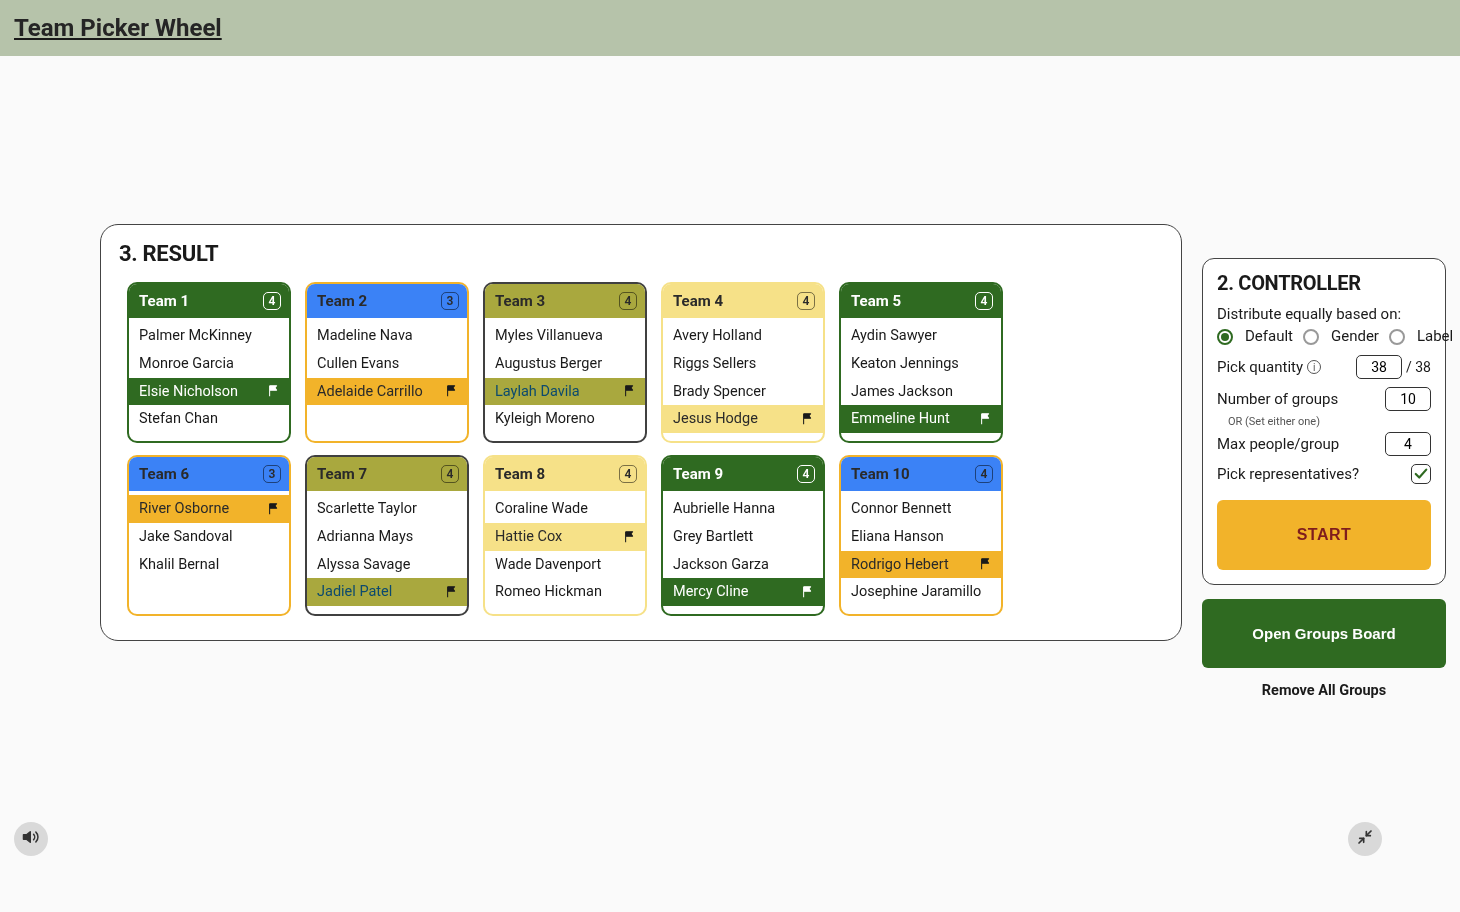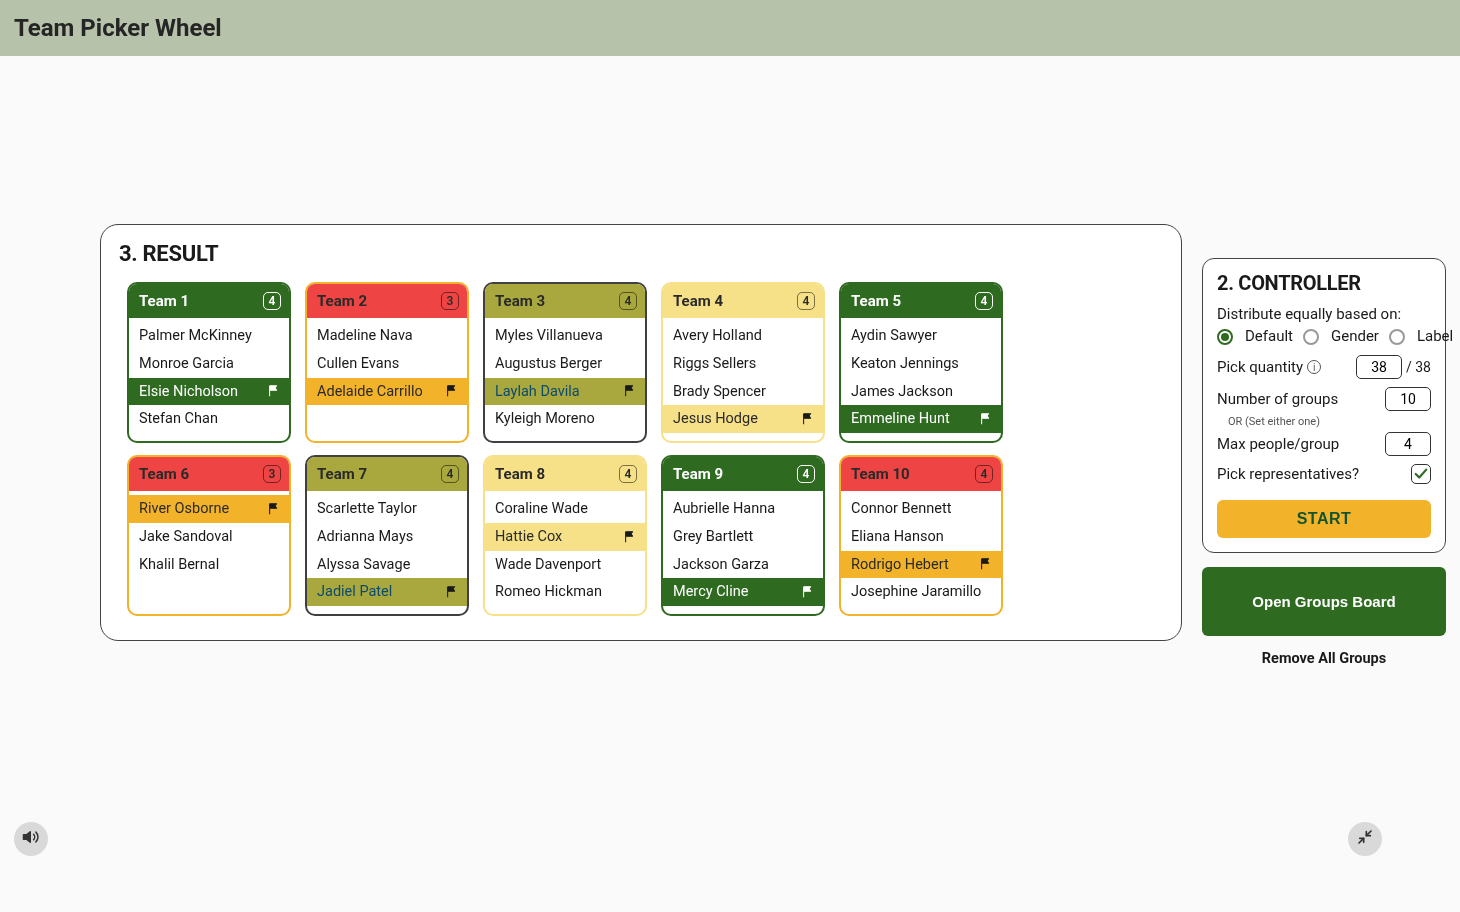"Team Picker Wheel" .header { text-decoration: none -> underline }
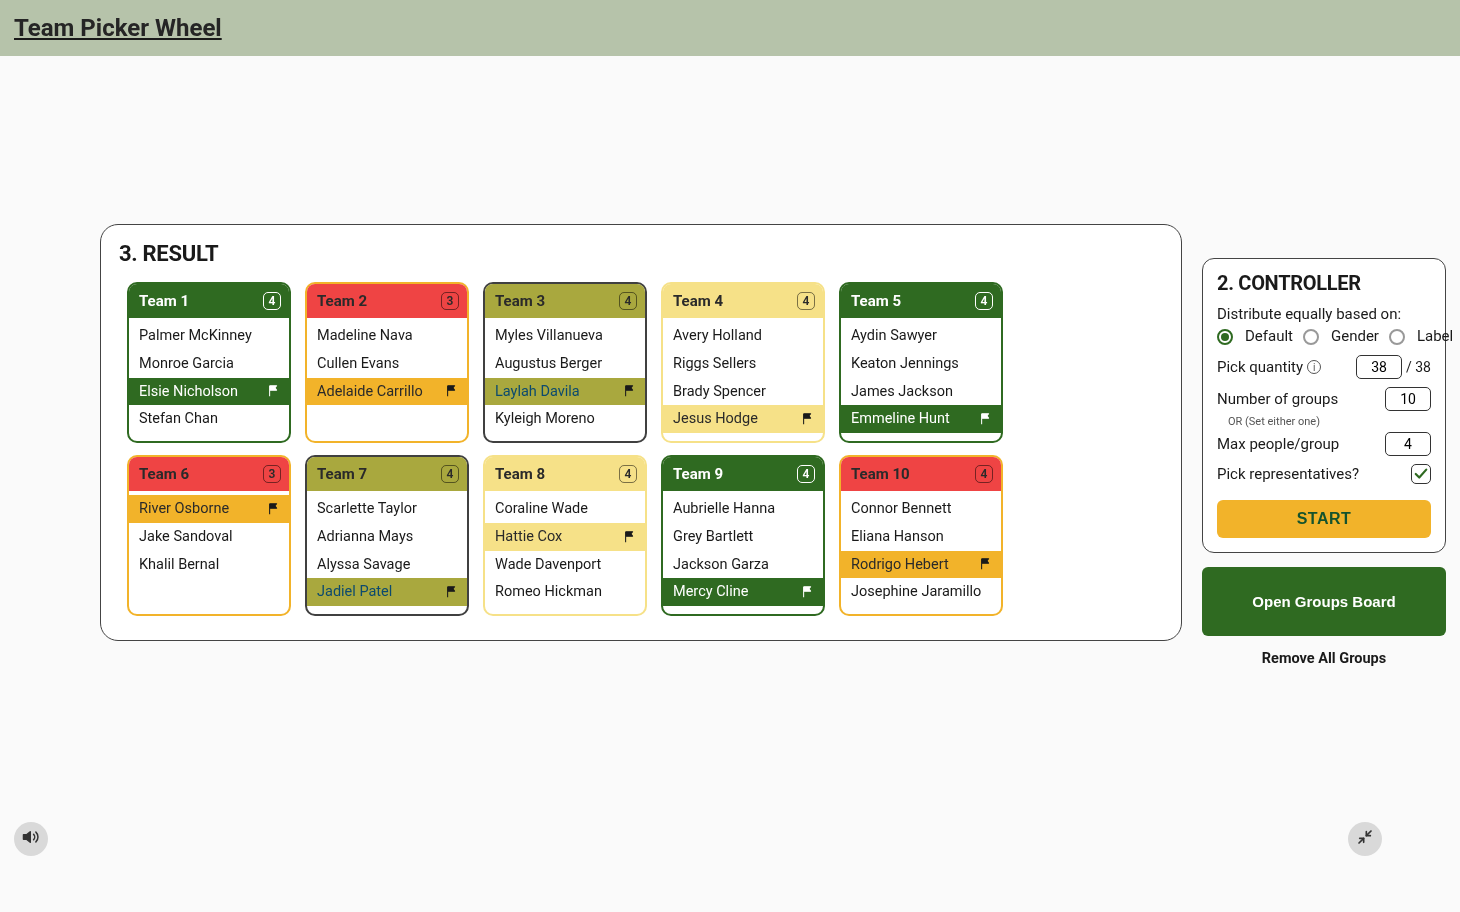"Team 2" .hdr-orange { background: #ef4444 -> #3b82f6 }
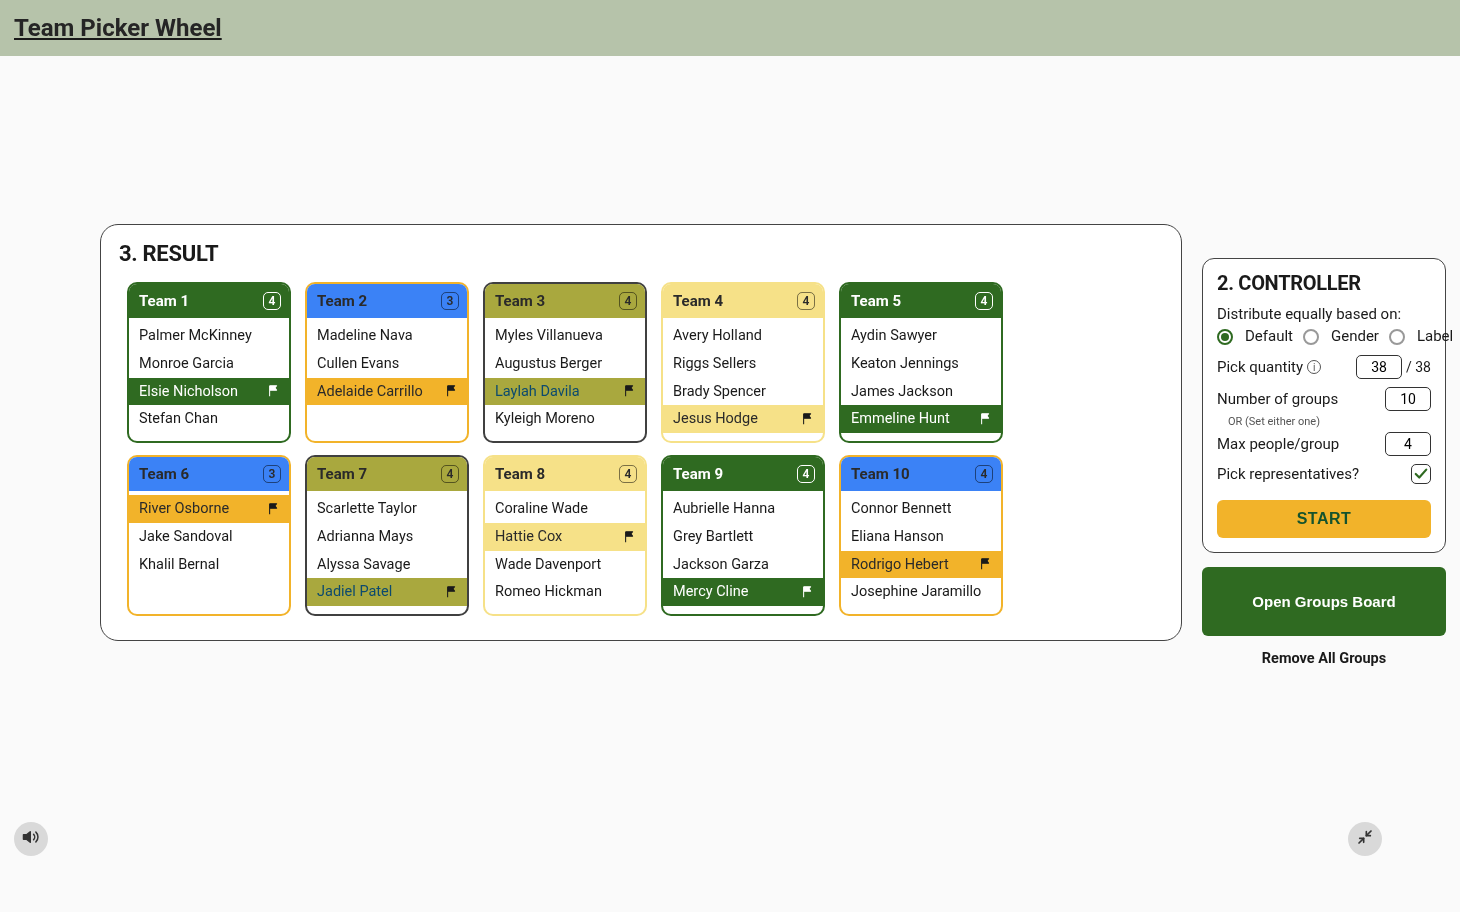"START" .start-btn { color: #14532d -> #7f1d1d; padding: 10px -> 26px }
